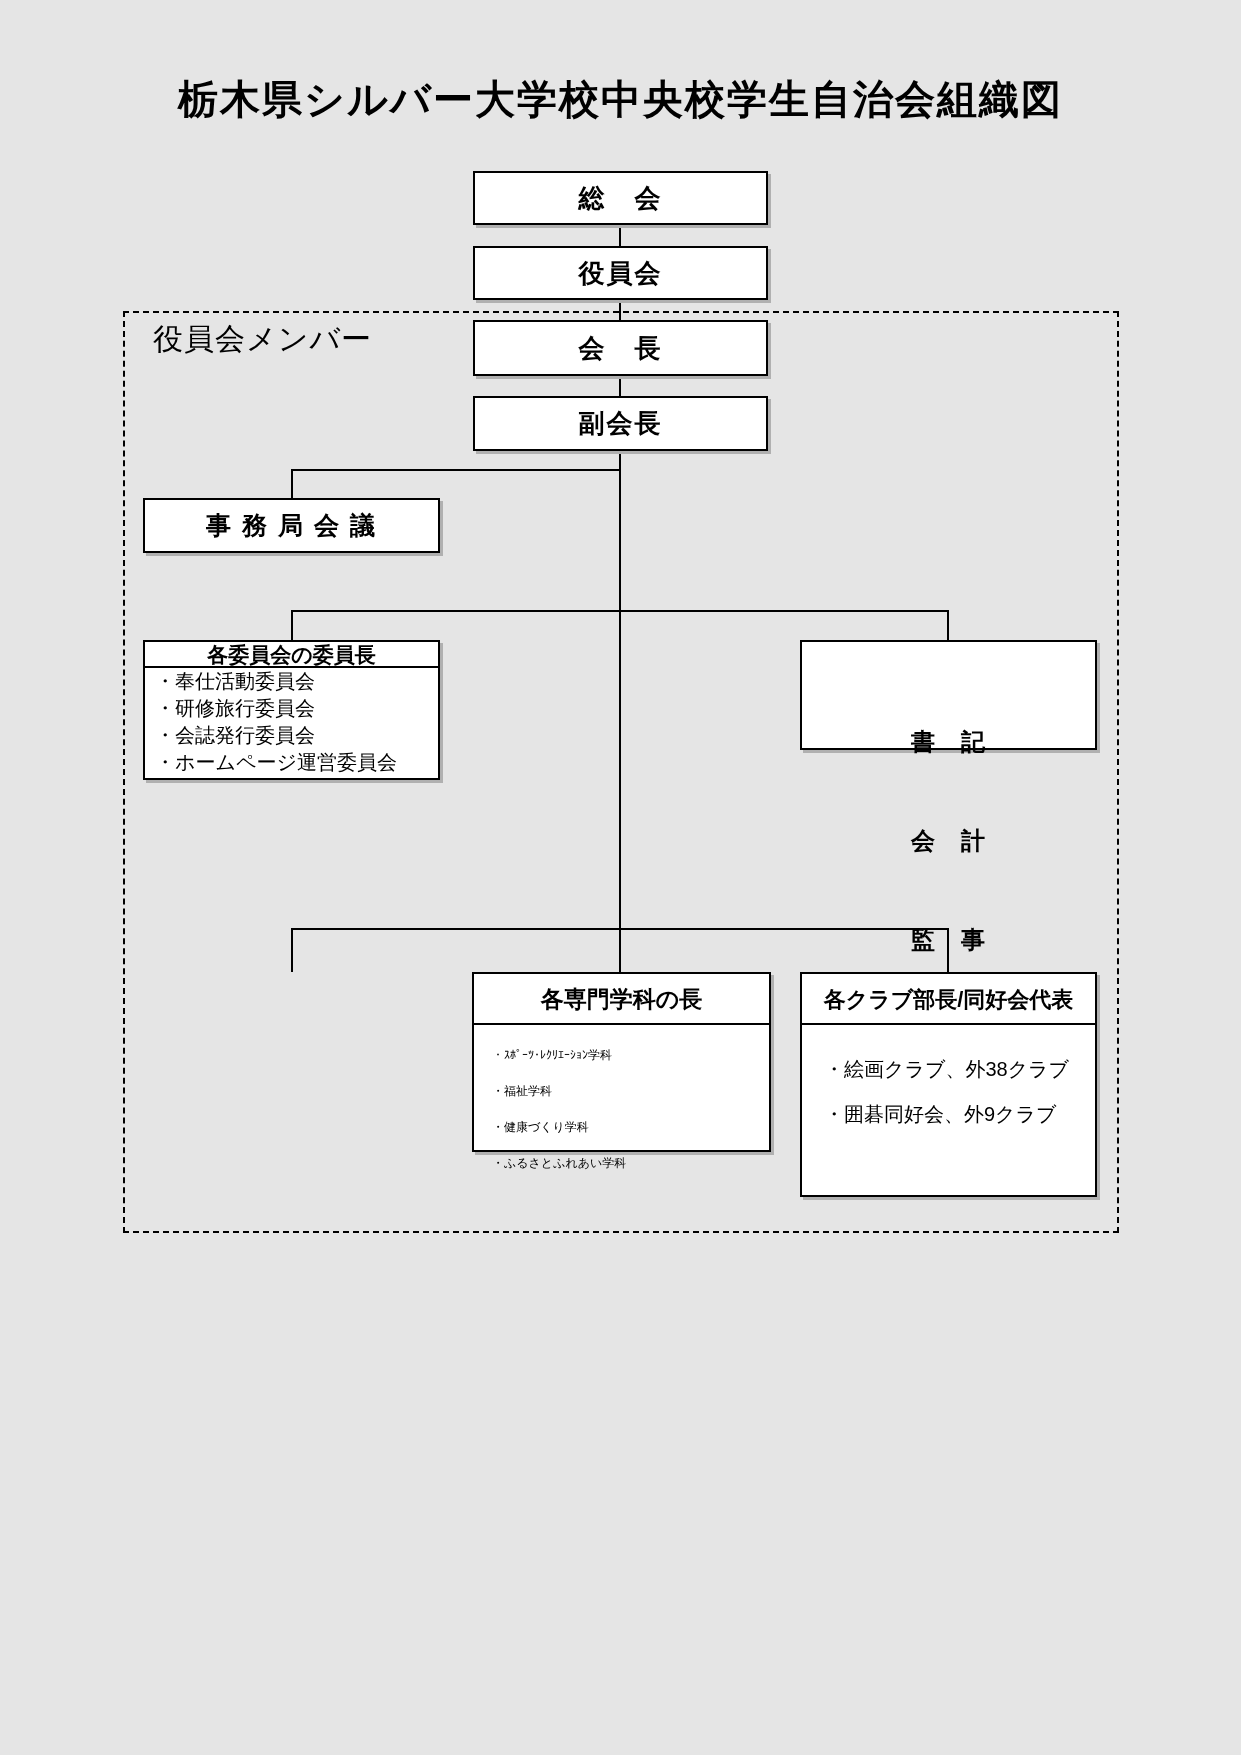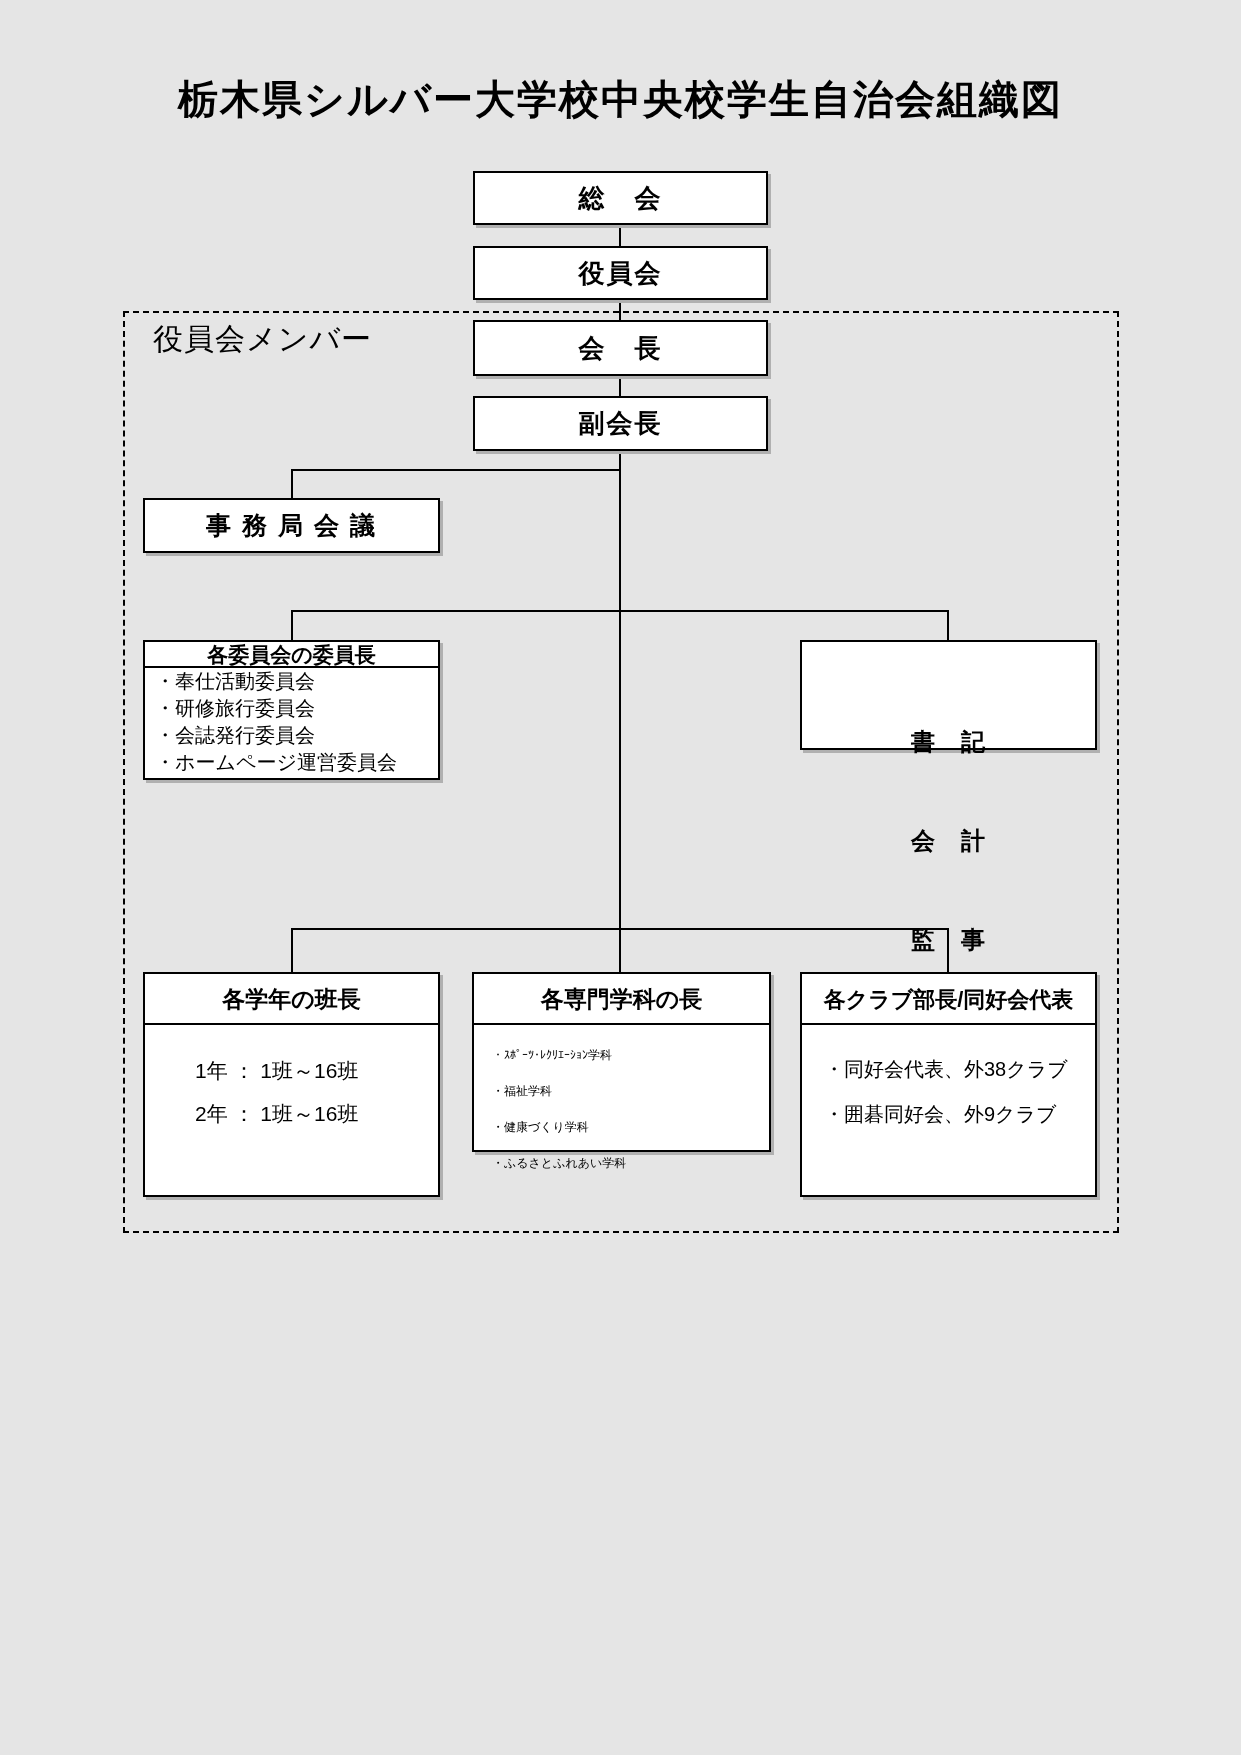"各学年の班長" div.box { html: <div> <div>各学年の班長</div> <div> <div>1年 ： 1班～16班</div> <div>2年 ： 1班～16班</div> </div> </div> -> none }
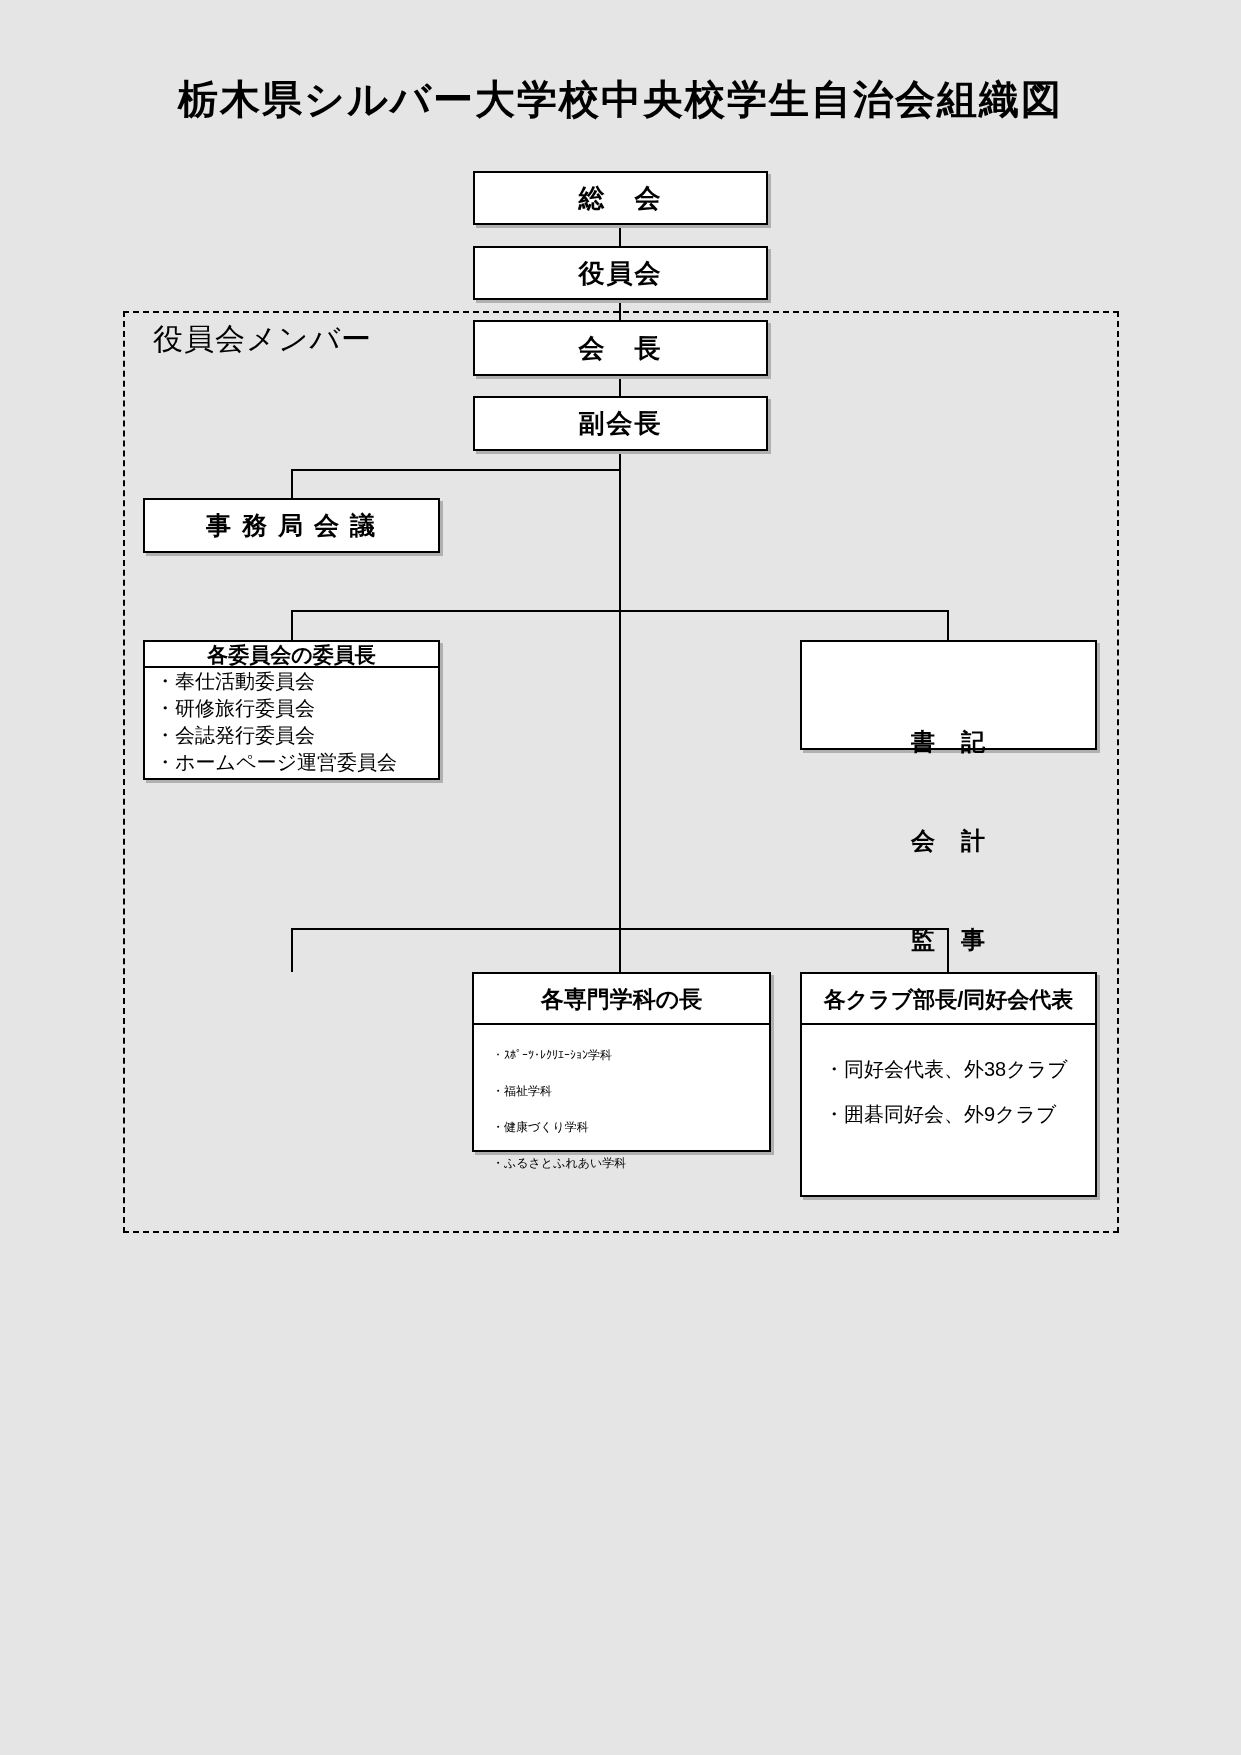"・同好会代表、外38クラブ" div { text: 同好会代表 -> 絵画クラブ }
